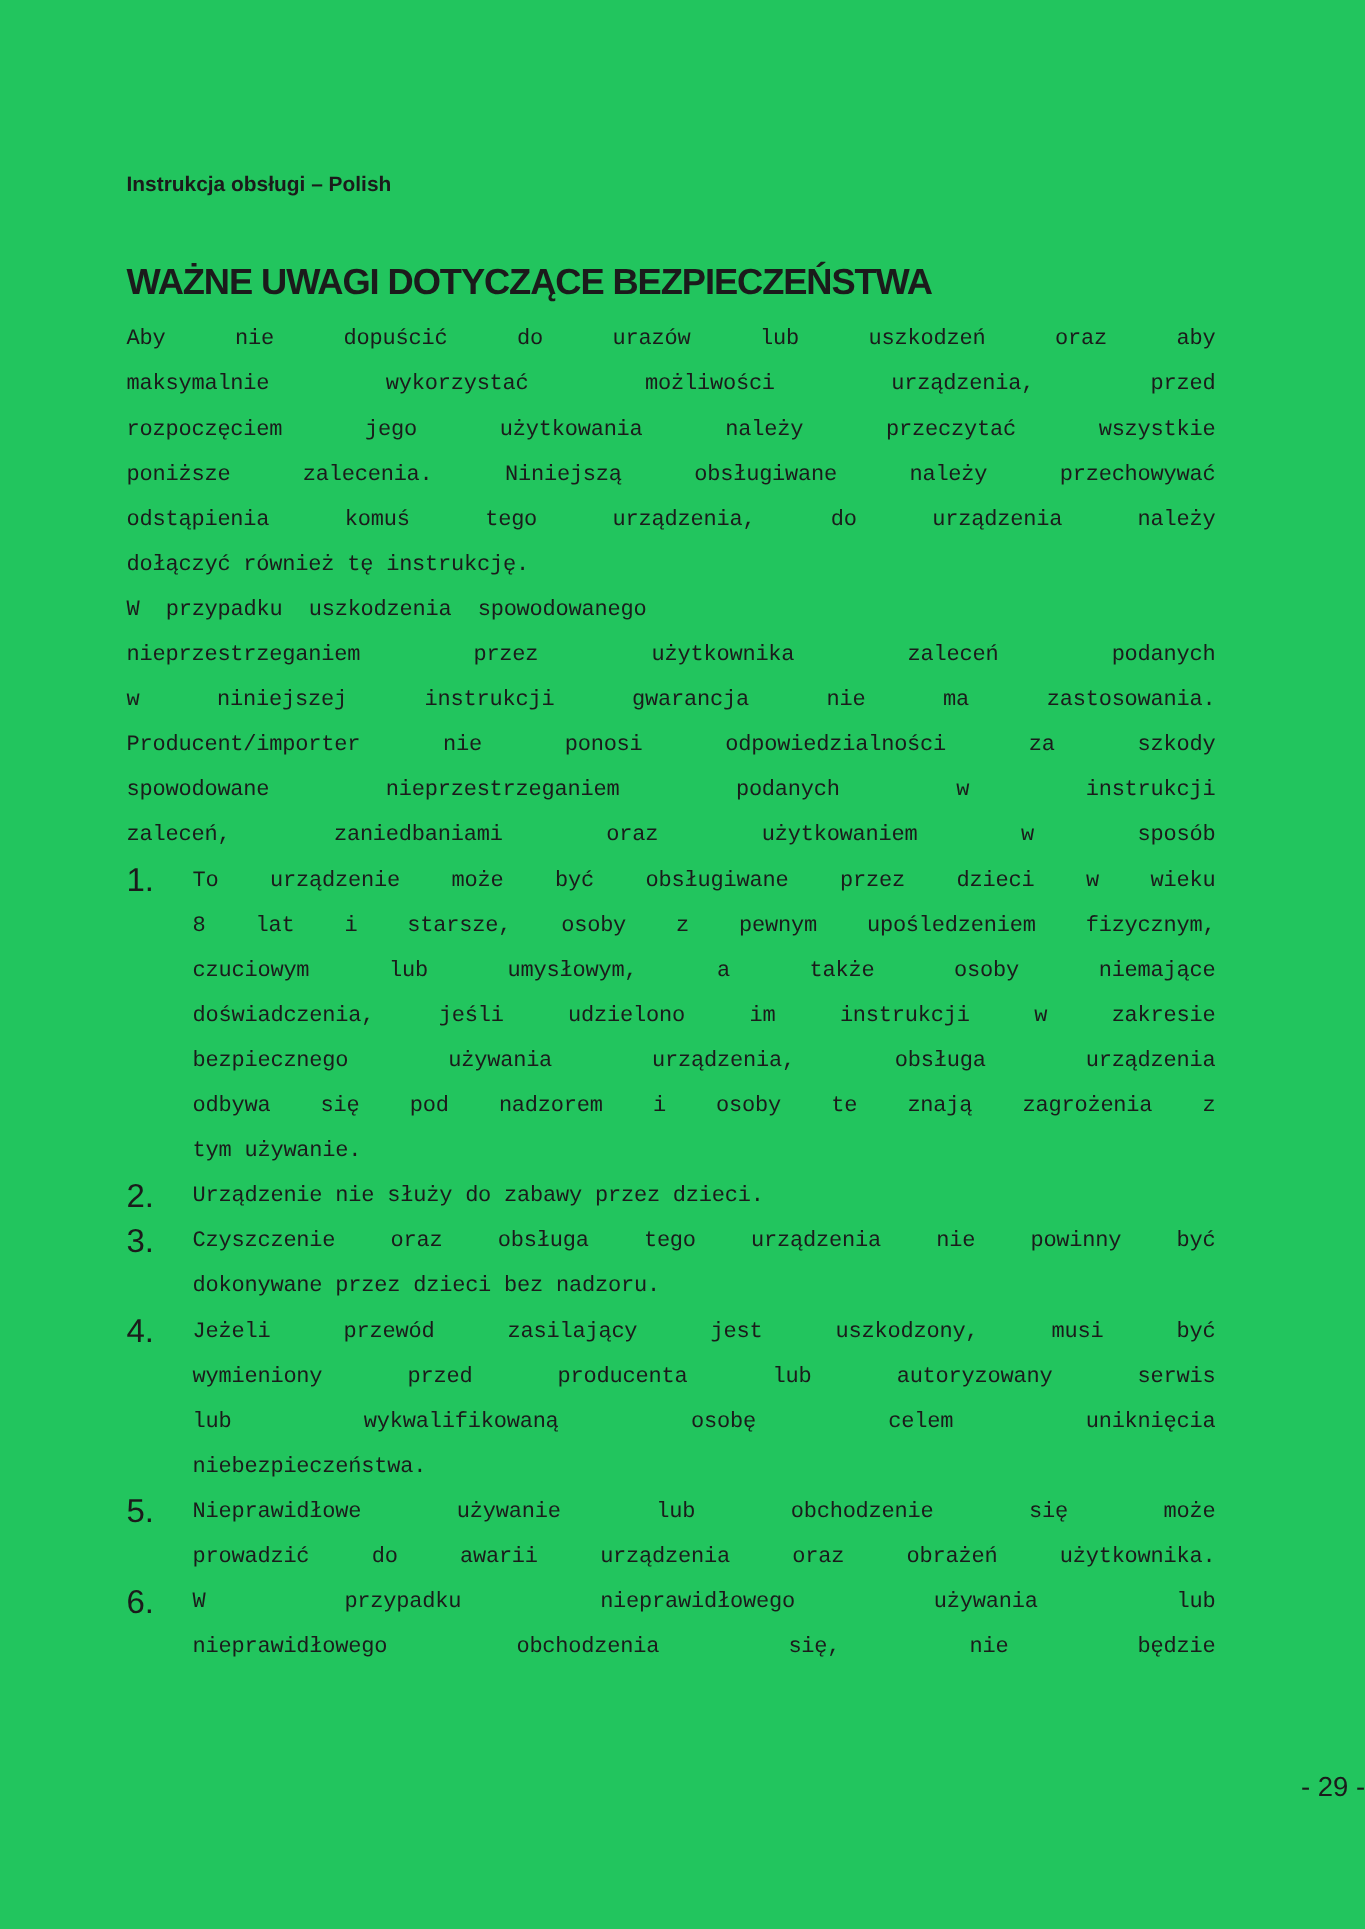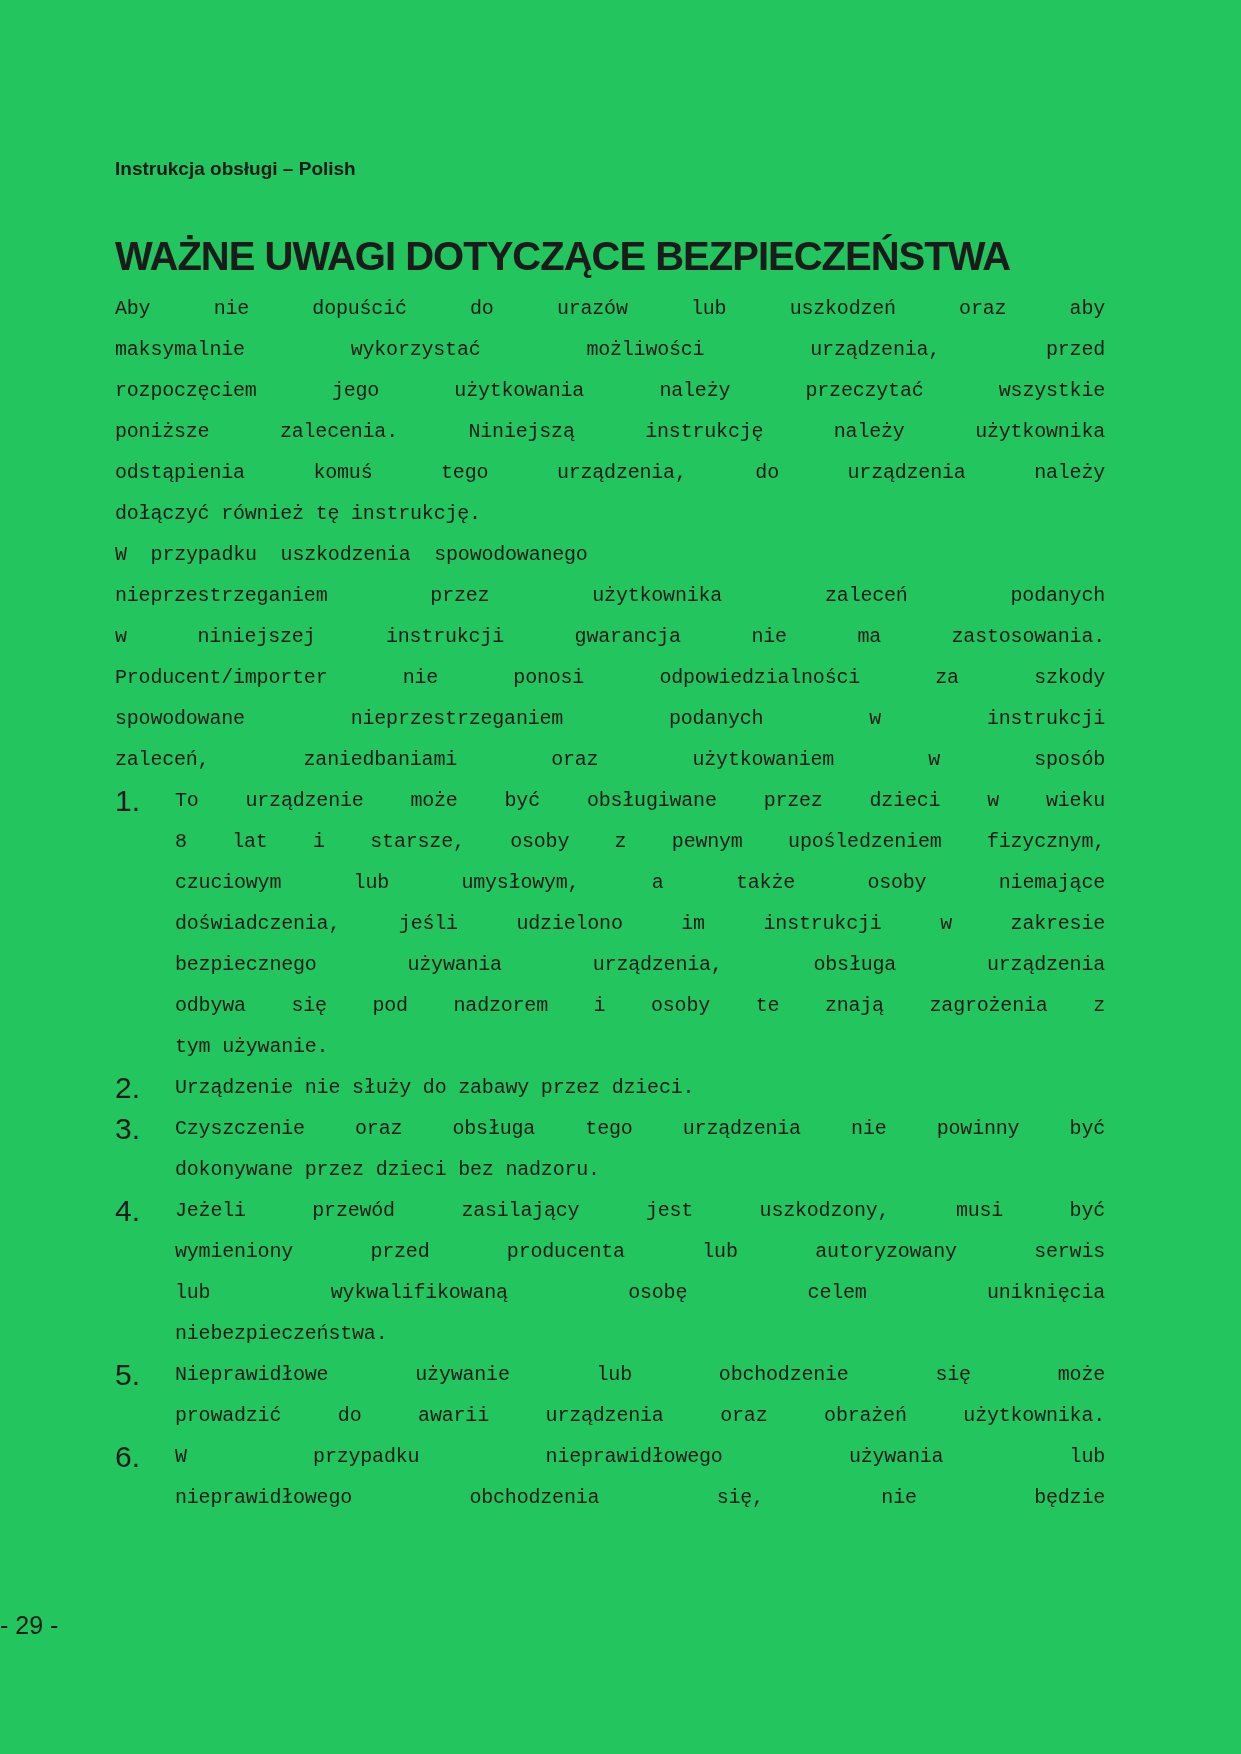"WAŻNE UWAGI DOTYCZĄCE BEZPIECZEŃSTWA" .title { font-size: 40px -> 33px }
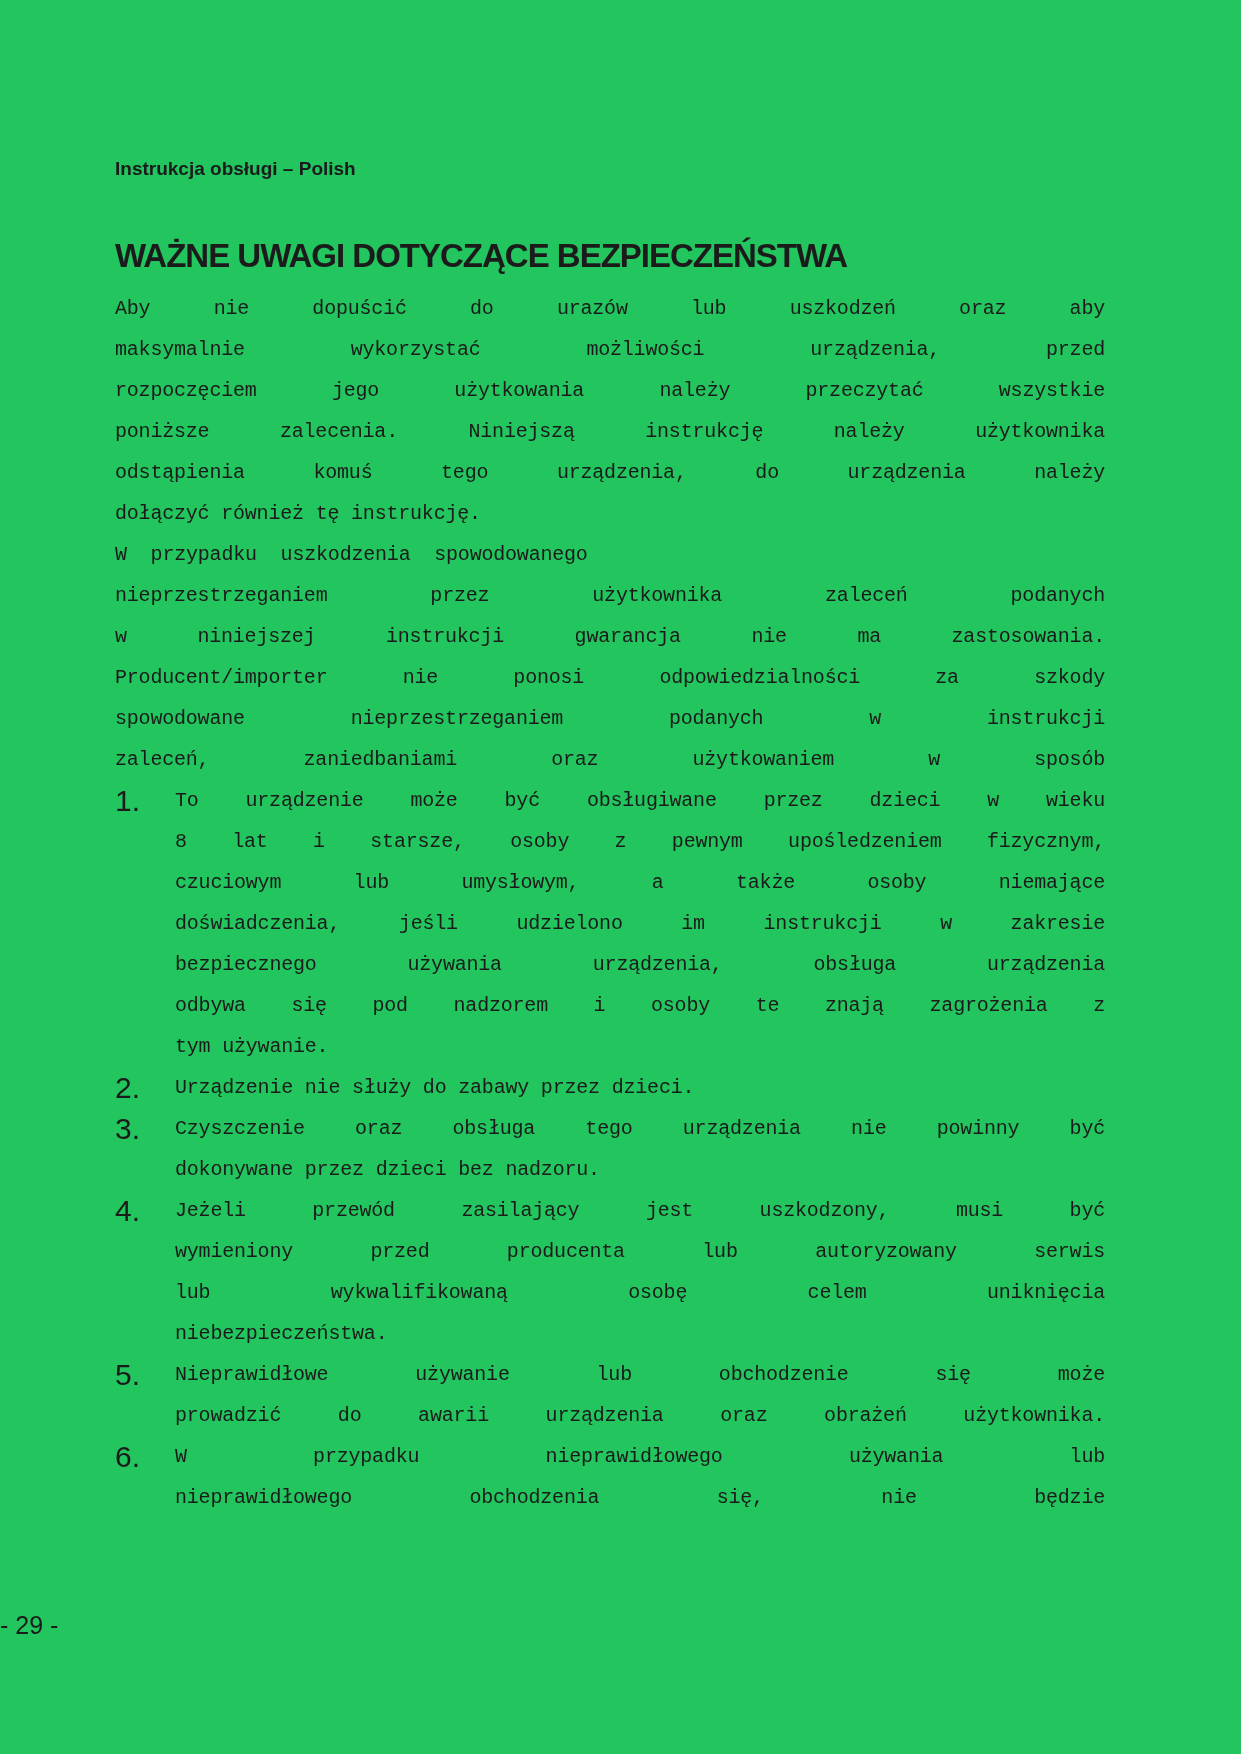"poniższe zalecenia. Niniejszą instrukcję" div.line { text: instrukcję należy użytkownika -> obsługiwane należy przechowywać }
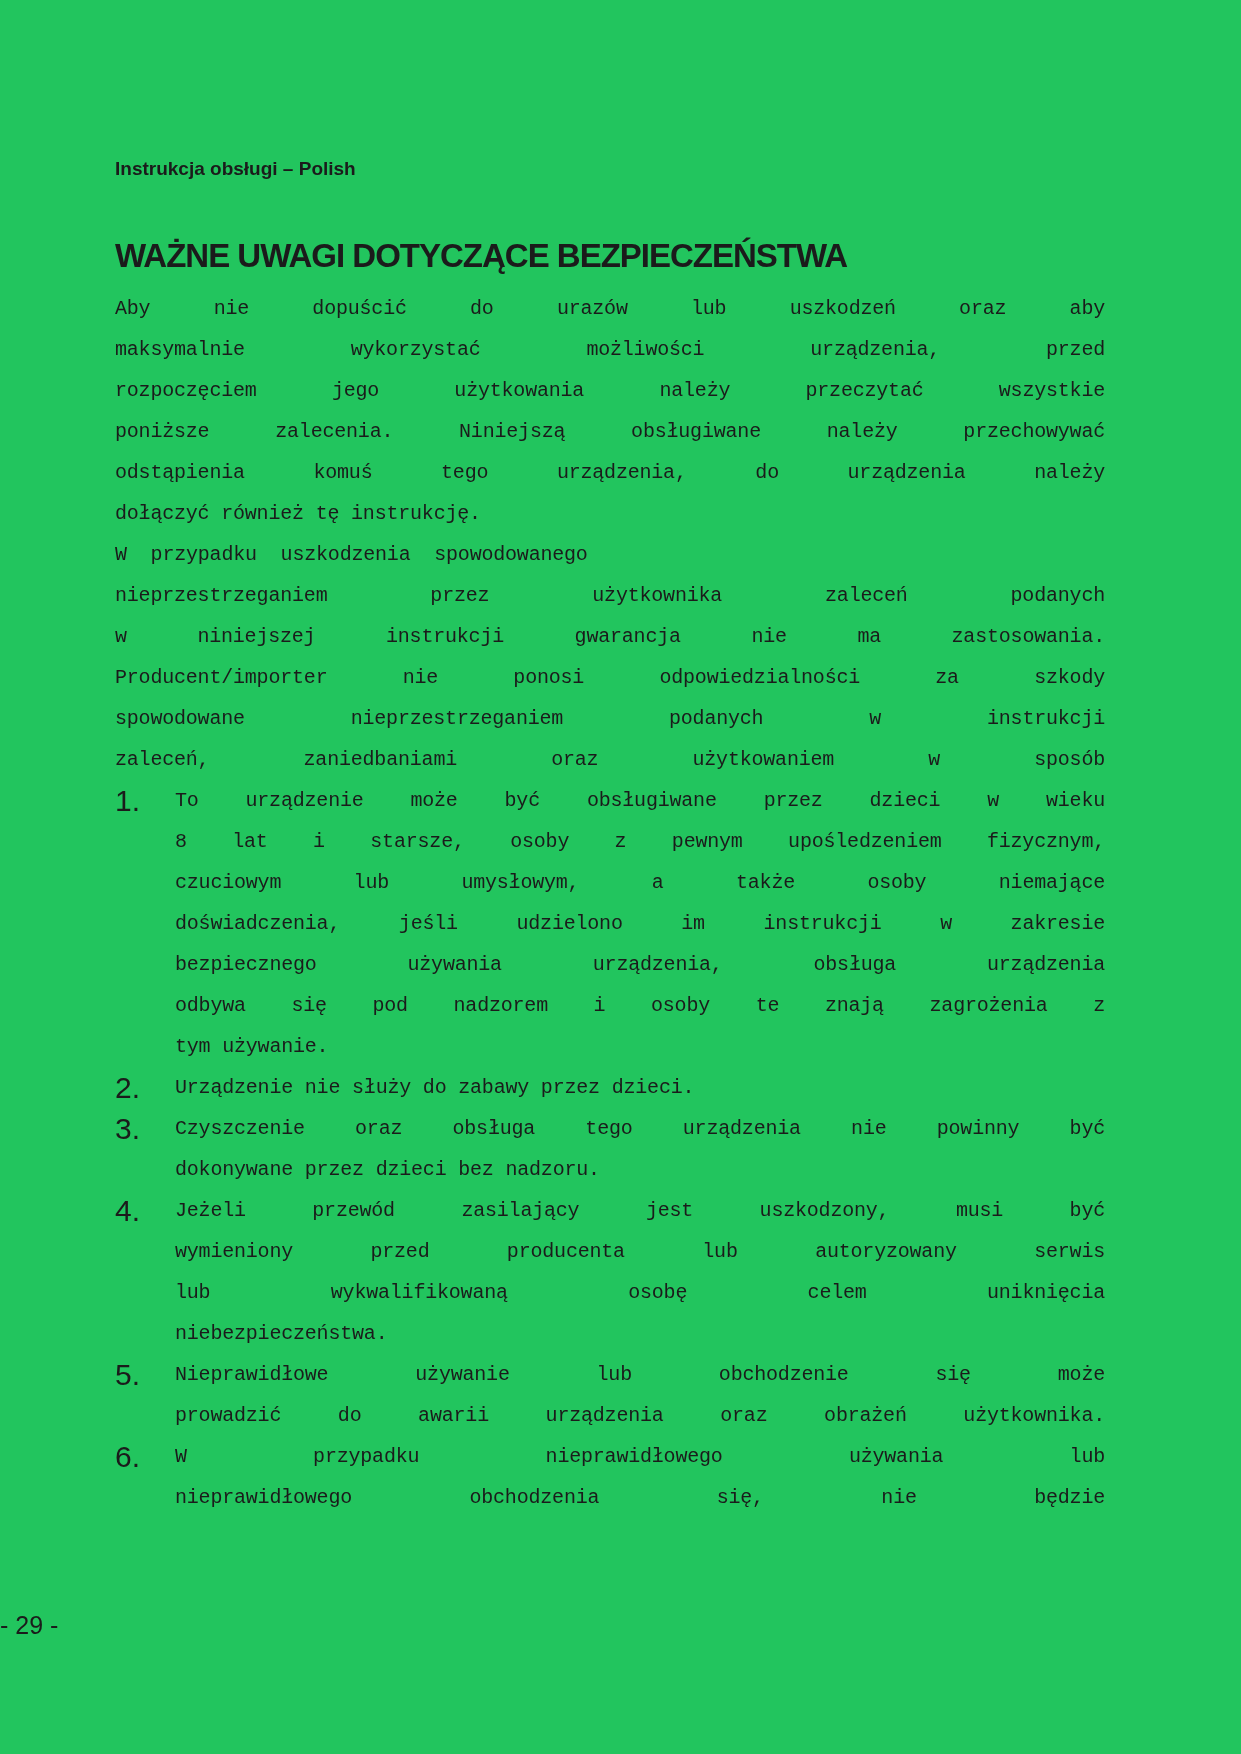"- 29 -" .footer { text-align: left -> right }
